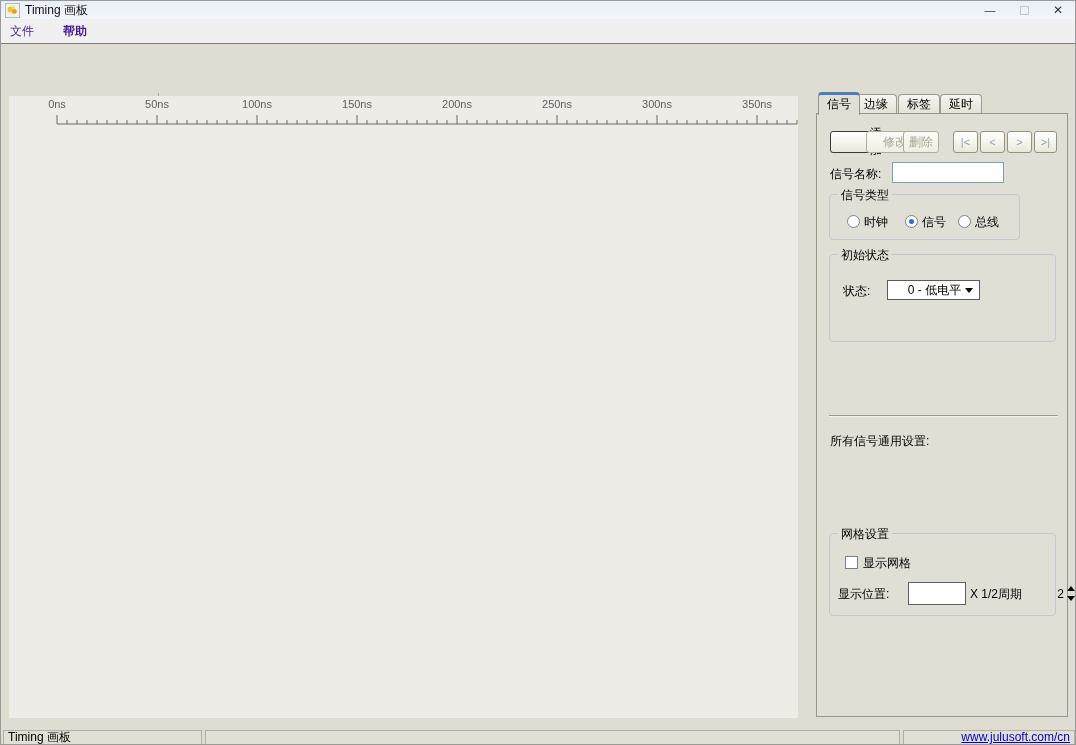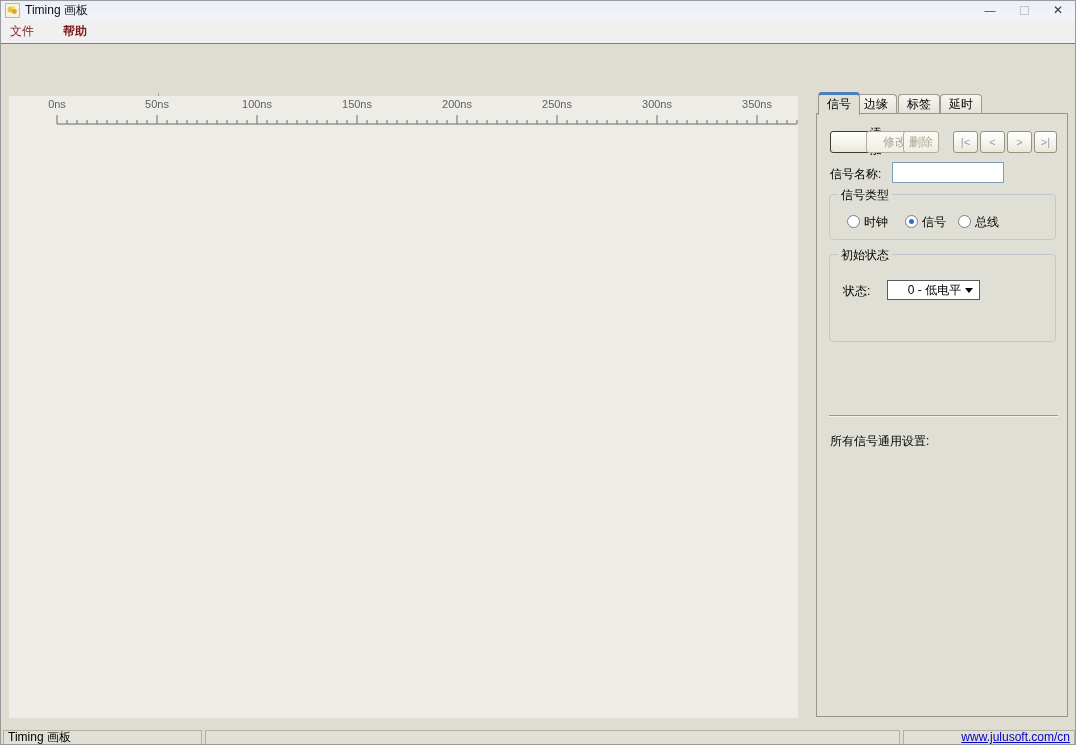"文件" .menu-item { color: #7f1d1d -> #4c1d95 }
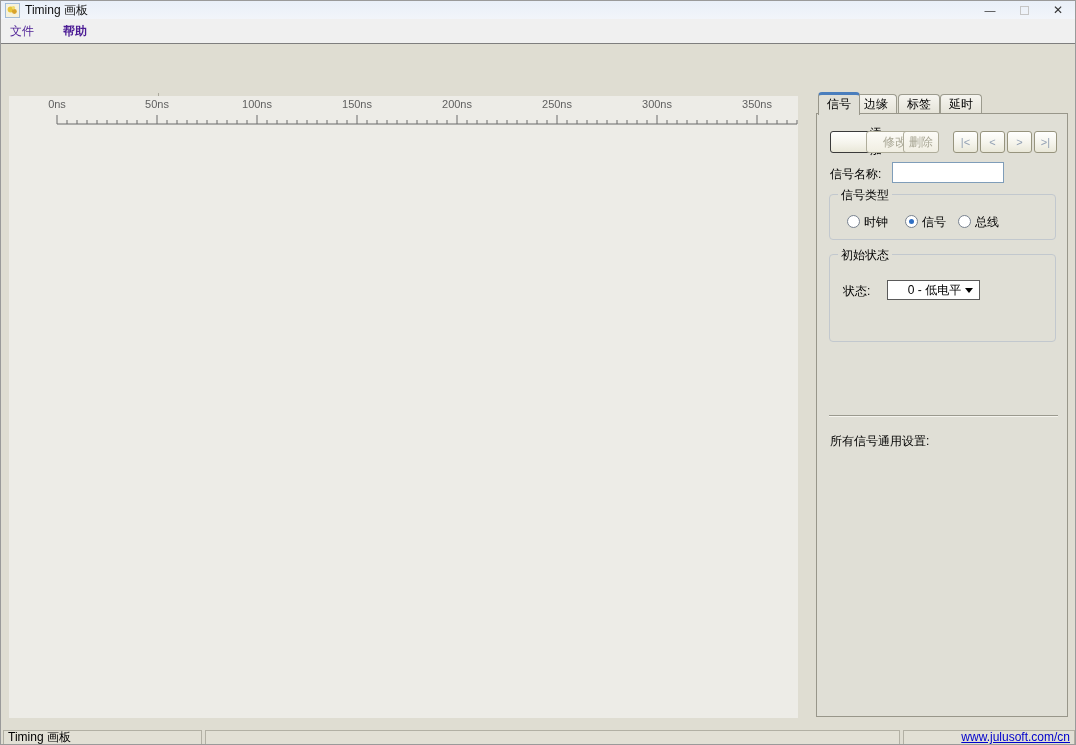"信号类型" div.group { width: 227px -> 191px }
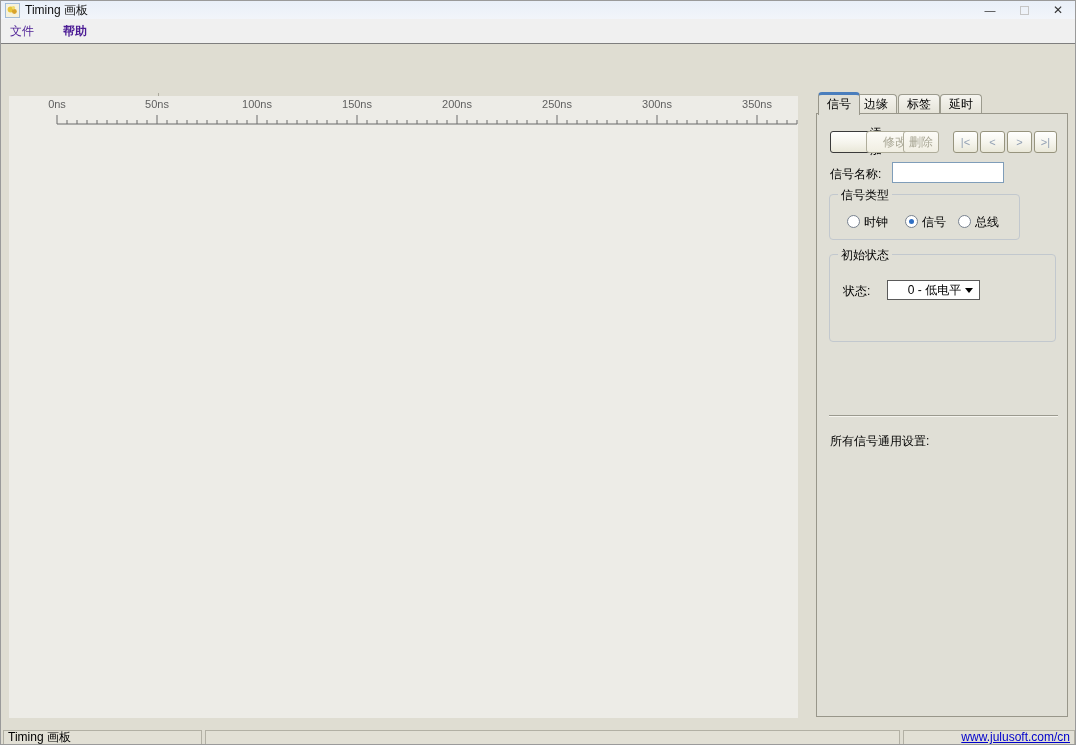"网格设置" div.group { html: none -> <div> <span>网格设置</span> <span></span> <span>显示网格</span> <span>显示位置:</span> <div> <input> <div> <div></div> <div></div> </div> </div> <span>X 1/2周期</span> </div> }
